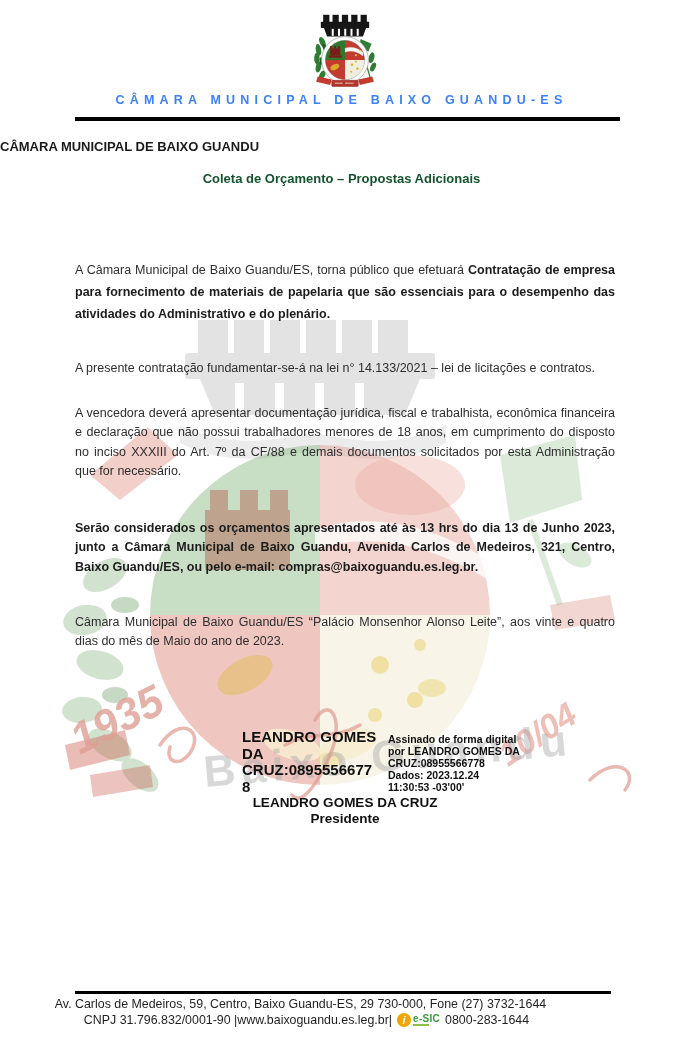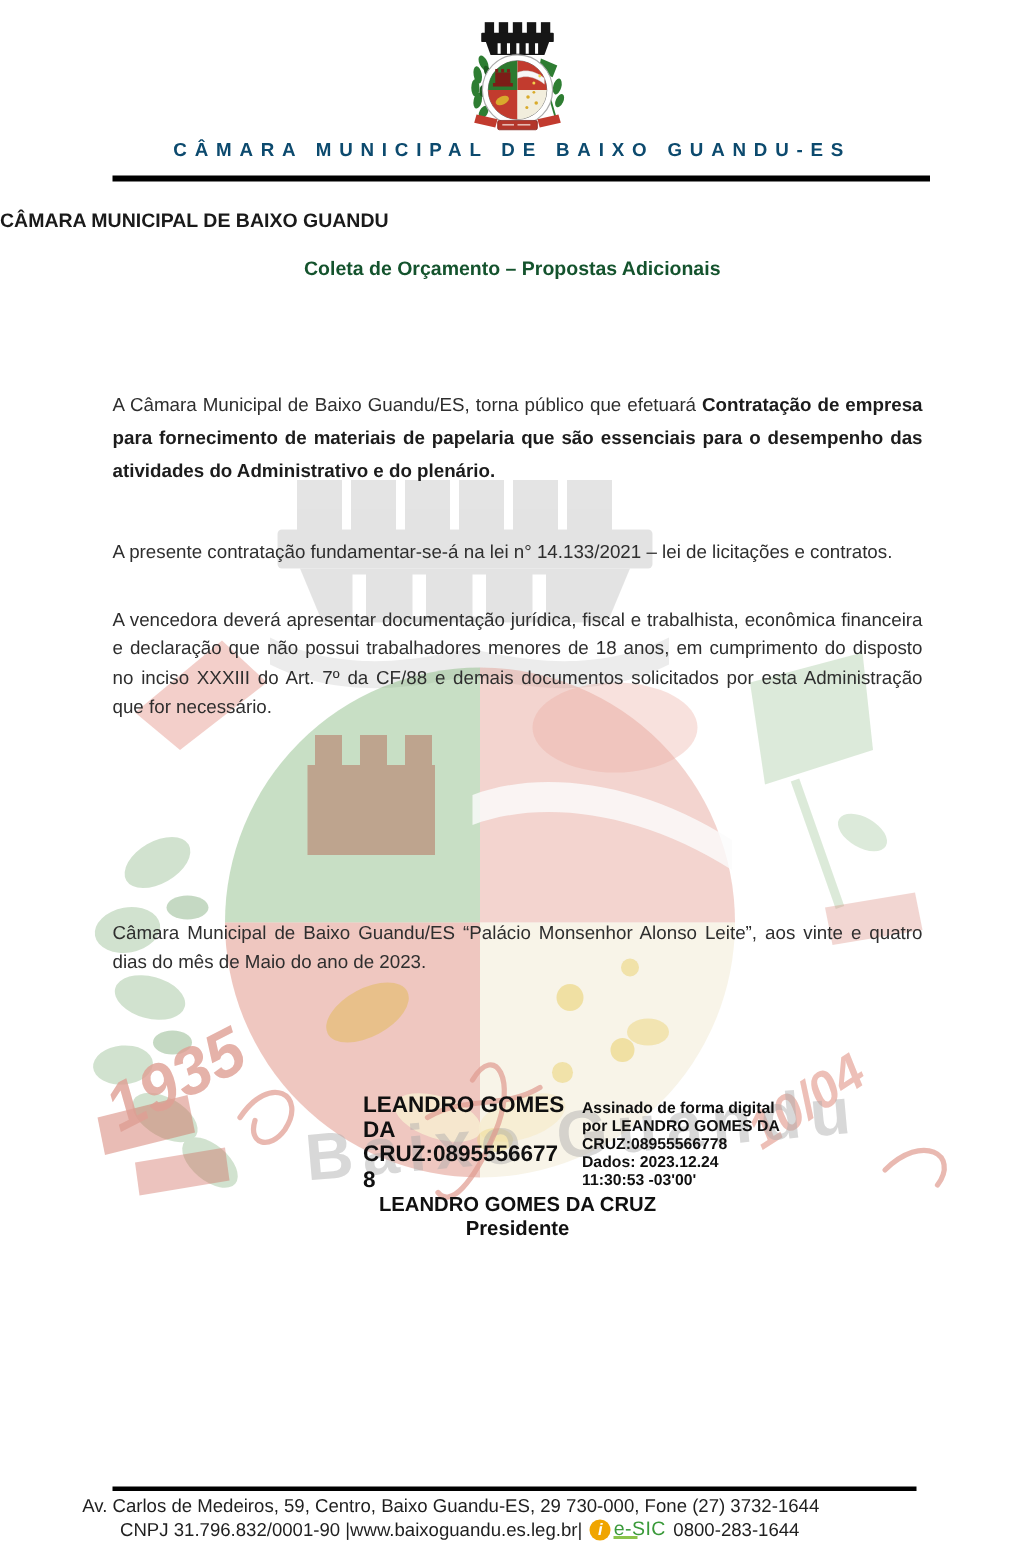"CÂMARA MUNICIPAL DE BAIXO GUANDU-ES" .org-name { color: #0c4a6e -> #3b82f6 }
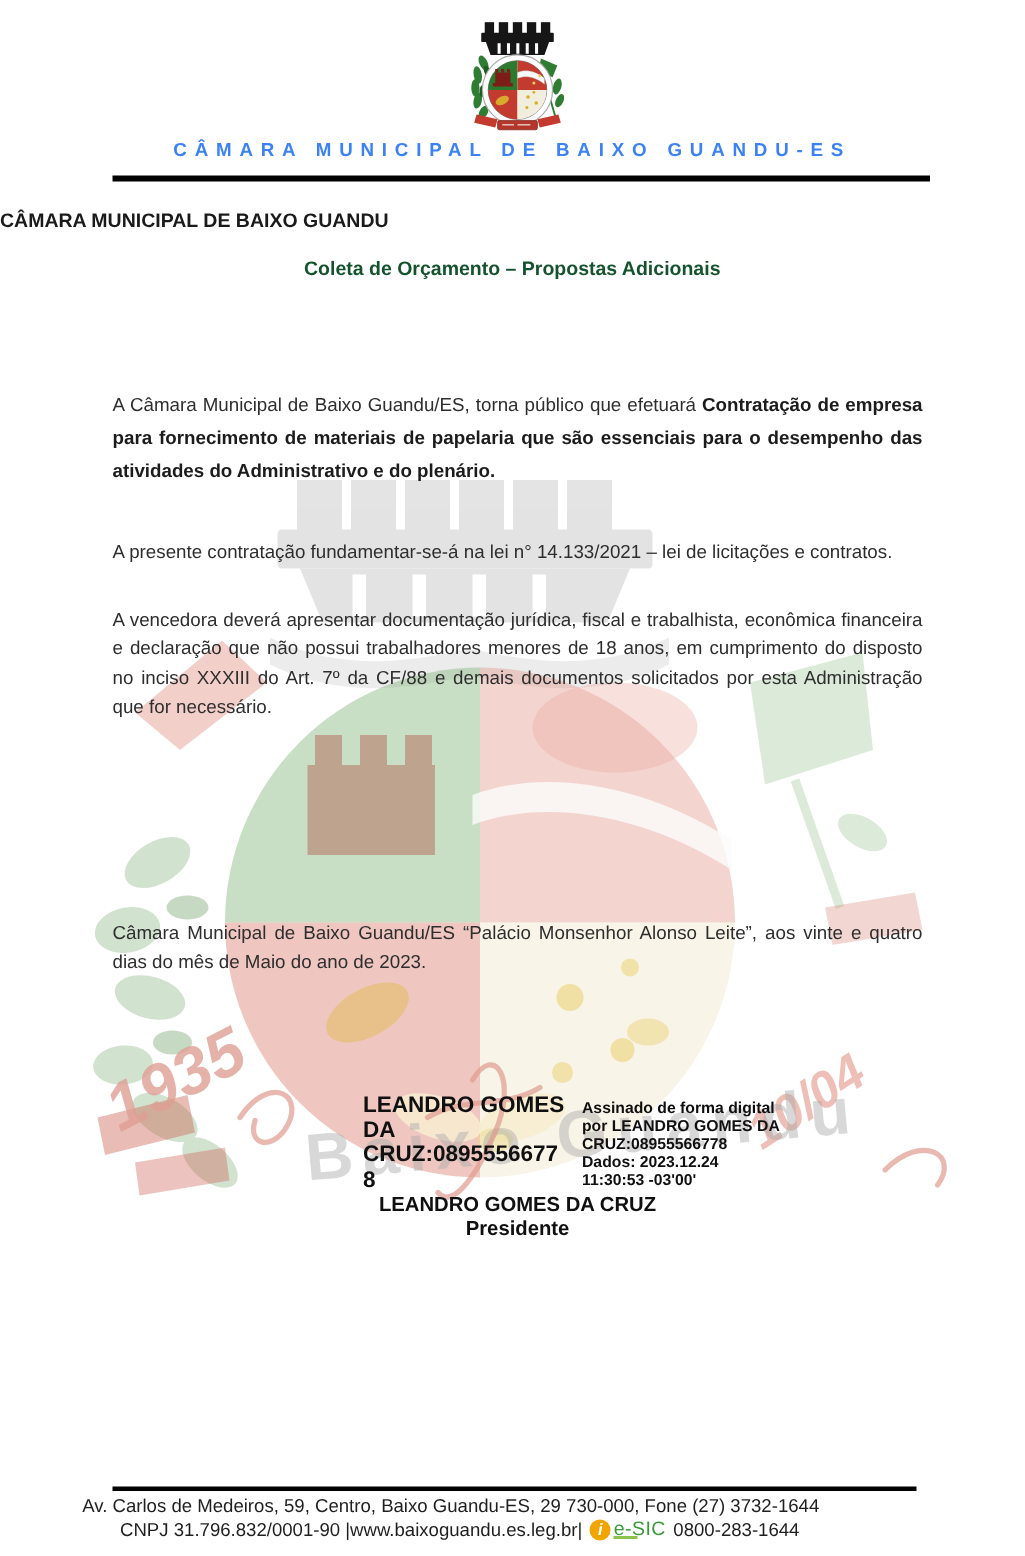"Serão considerados os orçamentos" p.para { html: none -> <p>Serão considerados os orçamentos apresentados até às 13 hrs do dia 13 de Junho 2023, junto a Câmara Municipal de Baixo Guandu, Avenida Carlos de Medeiros, 321, Centro, Baixo Guandu/ES, ou pelo e-mail: compras@baixoguandu.es.leg.br.</p> }
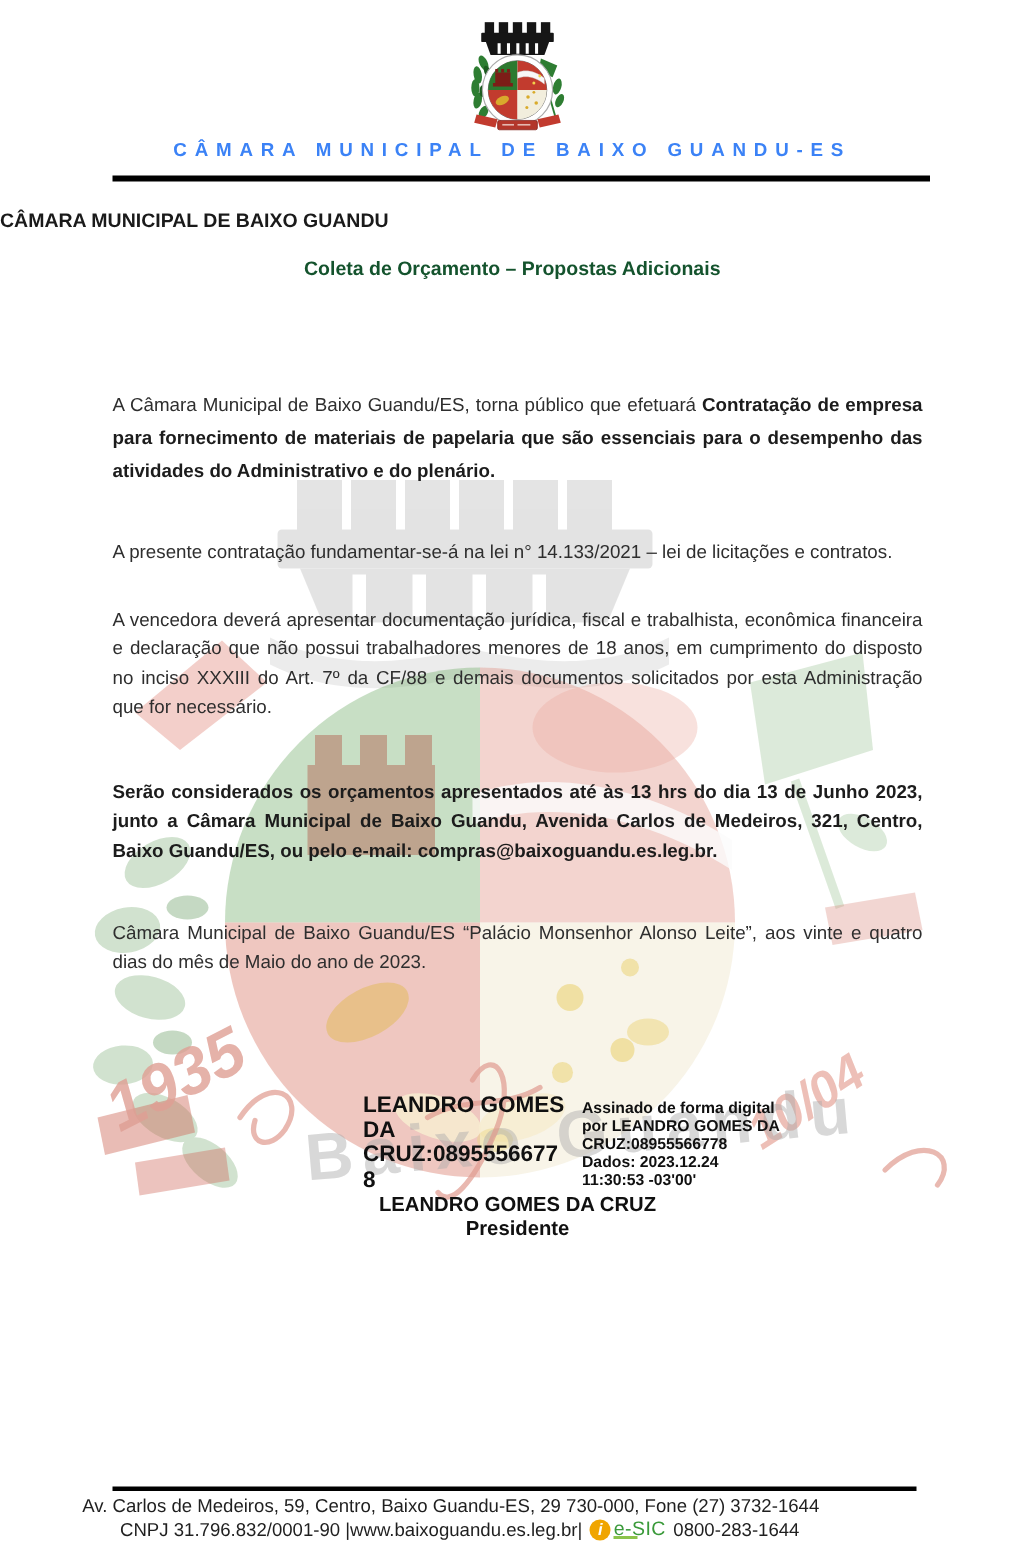"e-SIC" .esic-label { font-size: 13px -> 10px; font-weight: normal -> bold }
